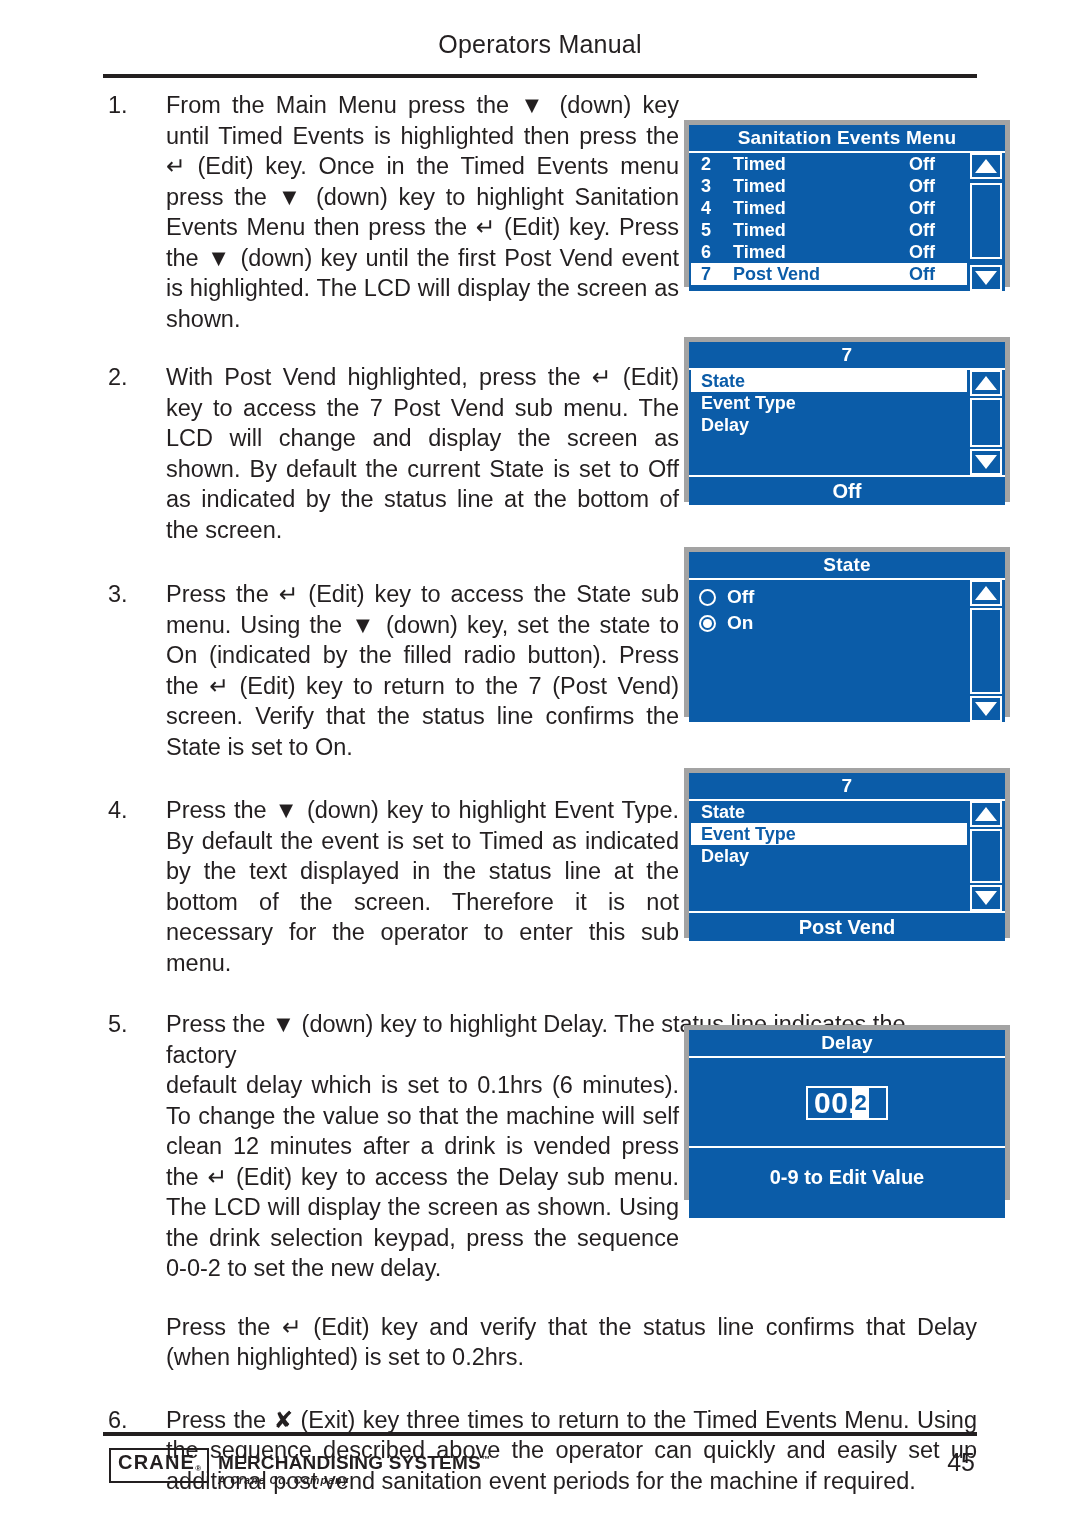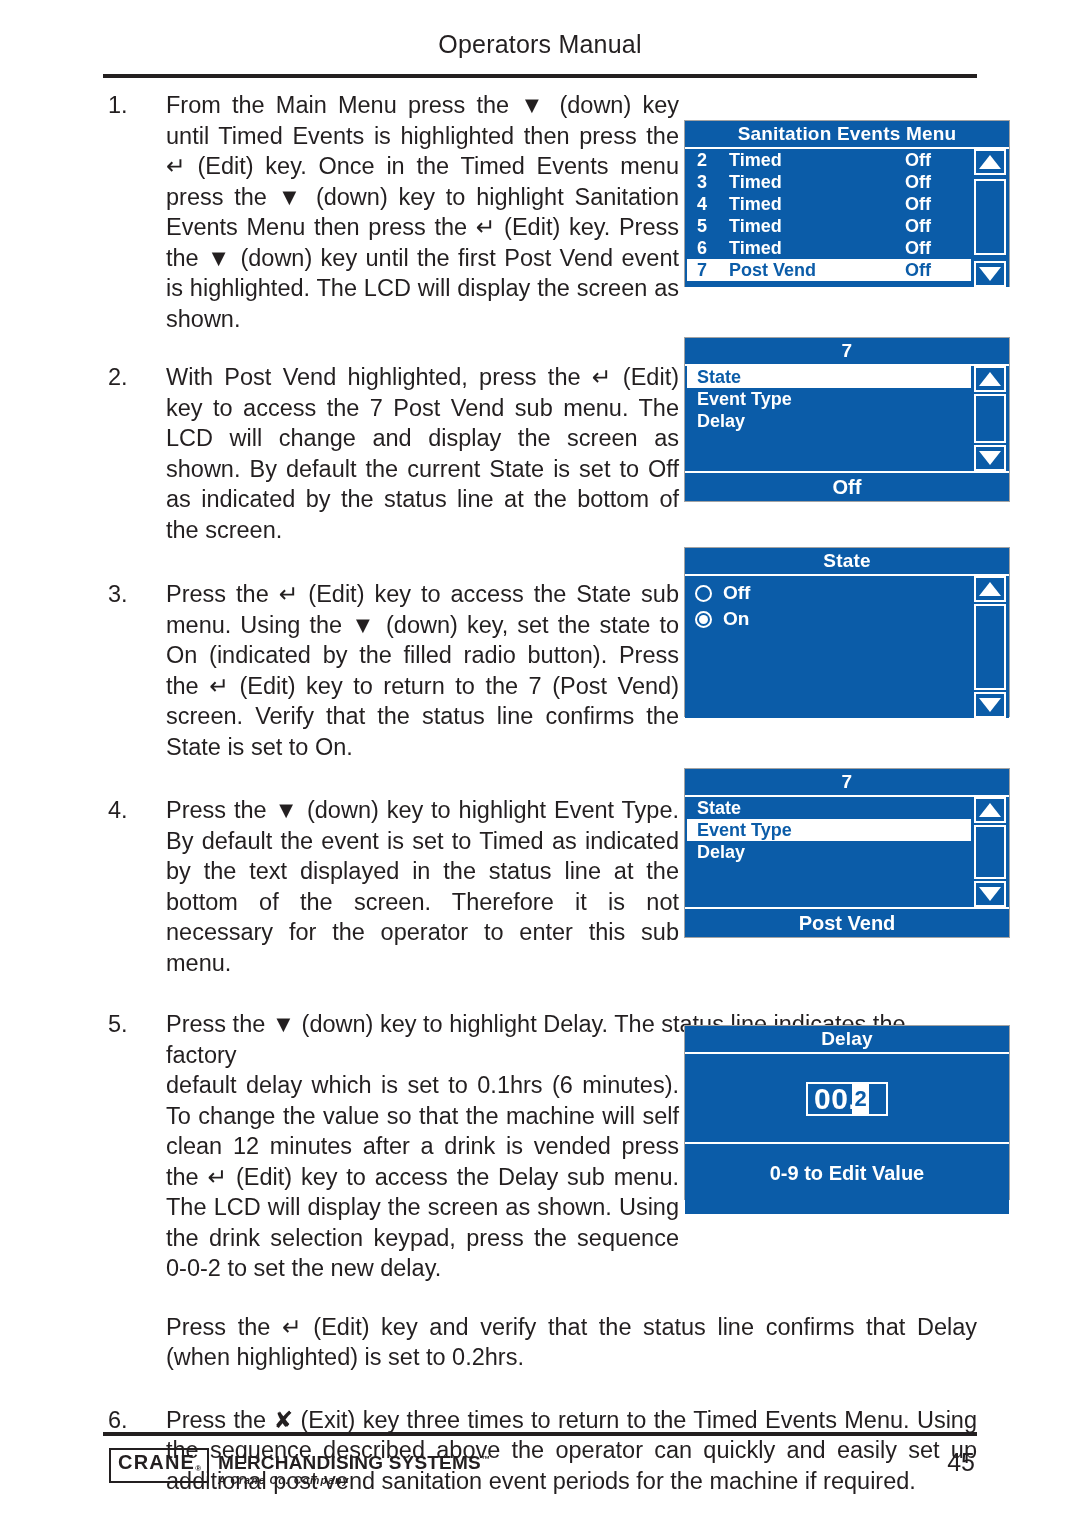"Sanitation Events Menu" .lcd { border: 1px solid #a3a3a3 -> 5px solid #a3a3a3 }
